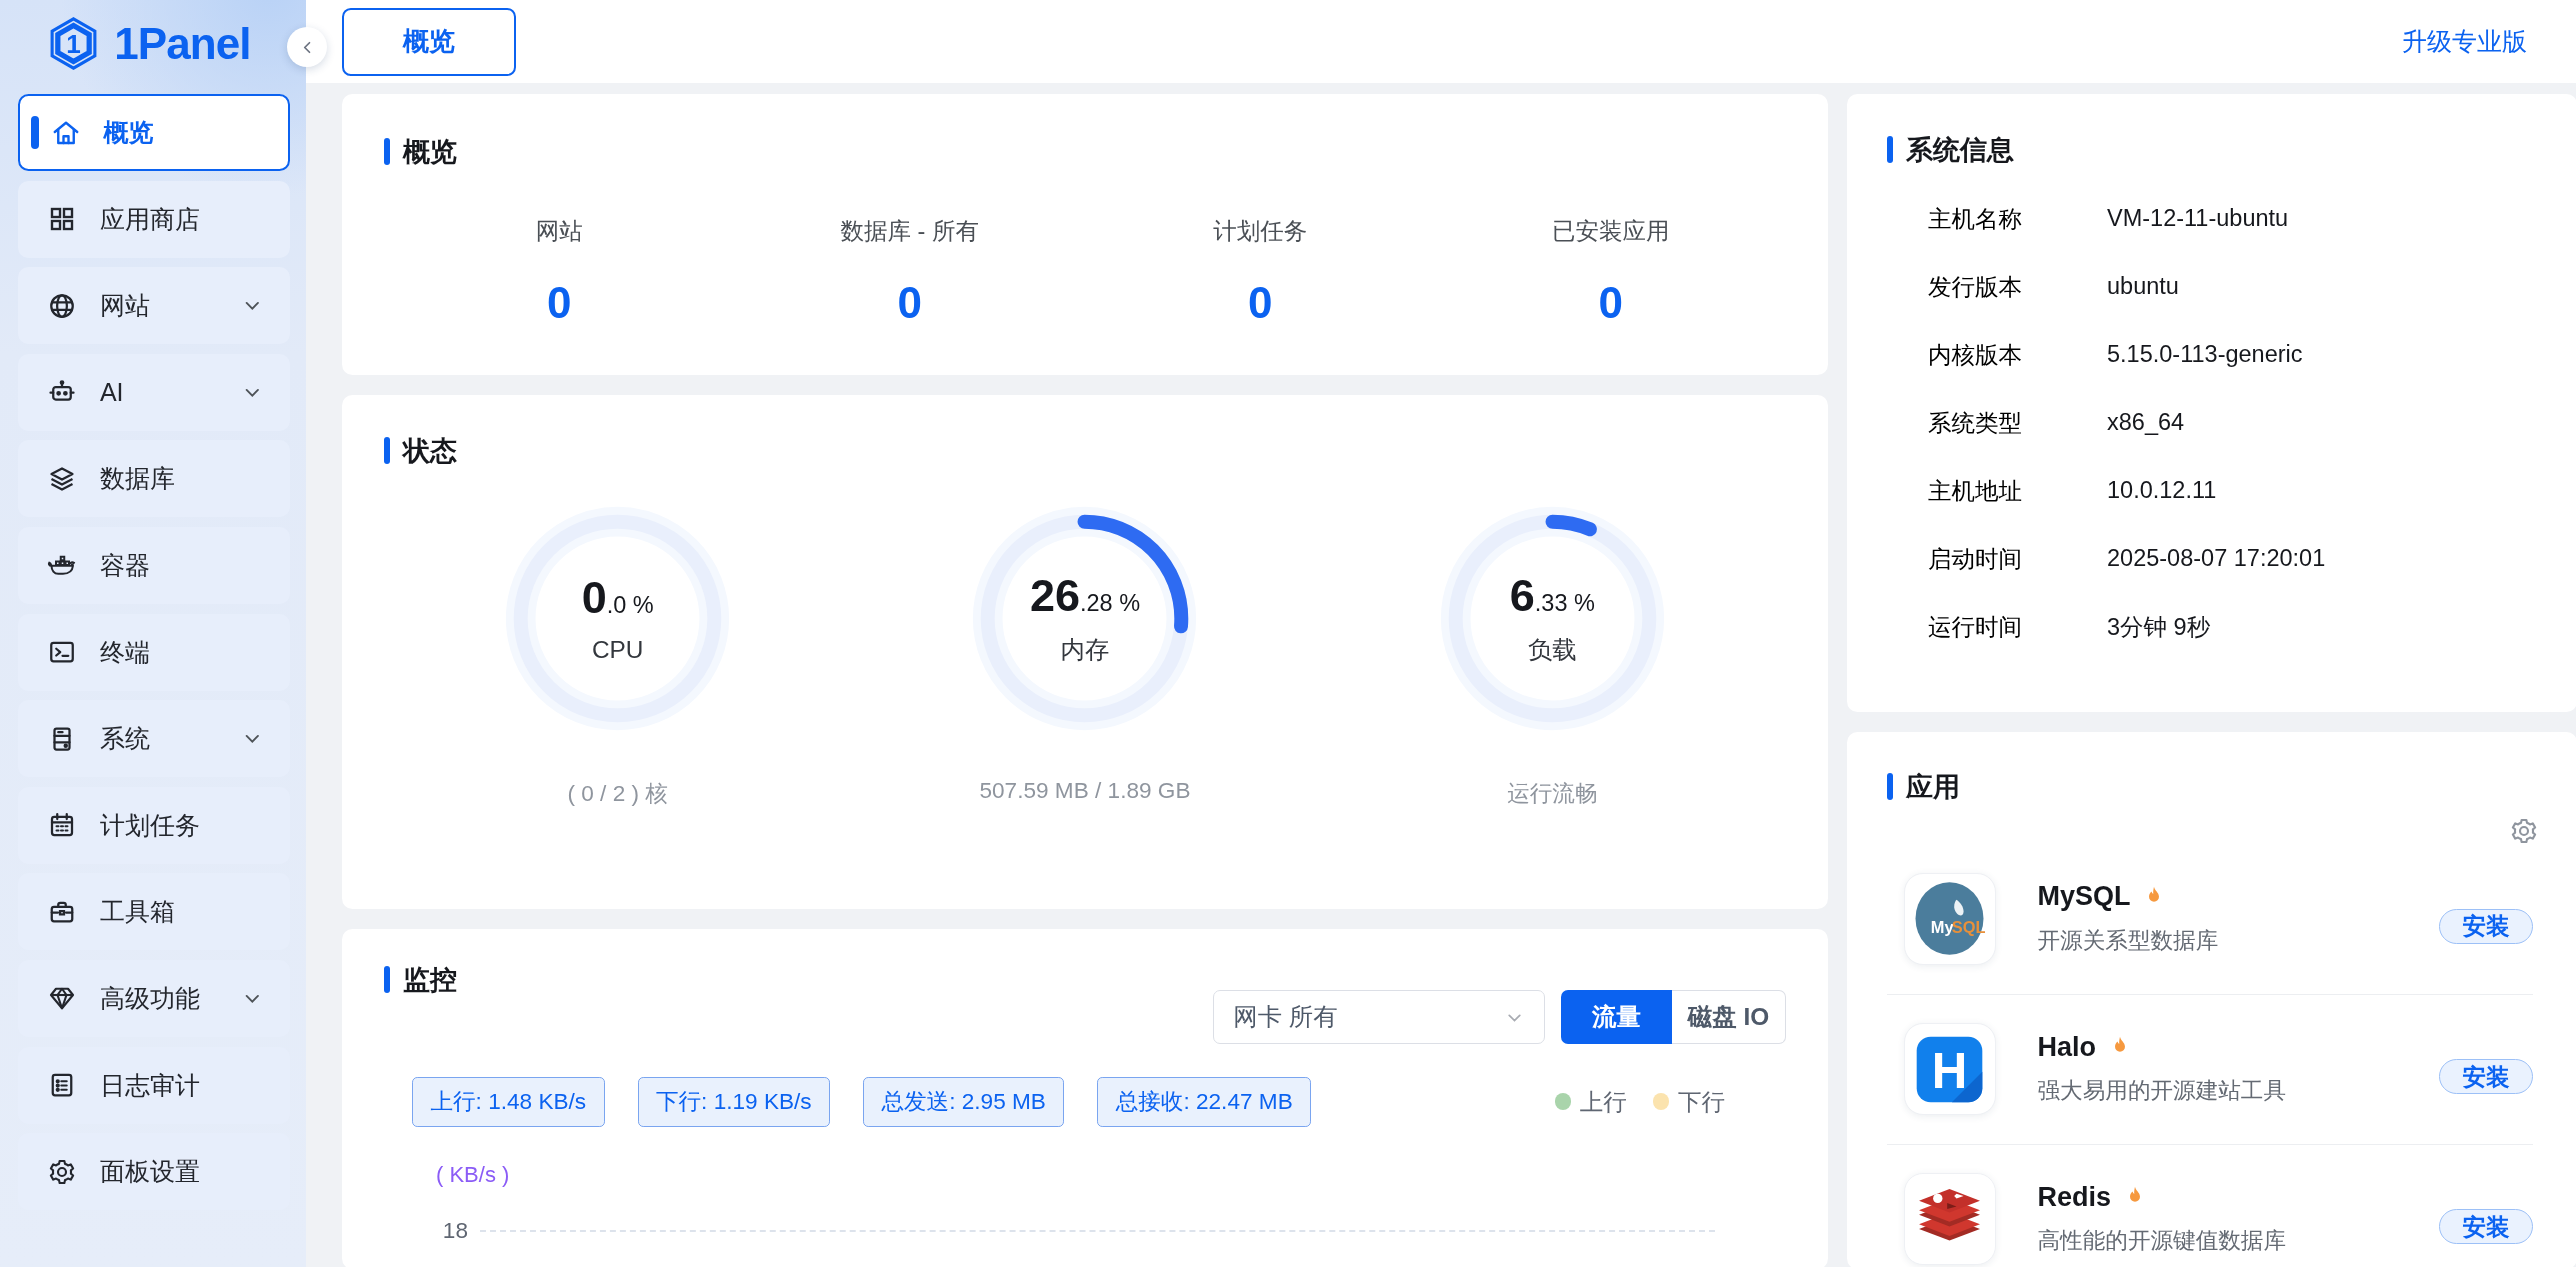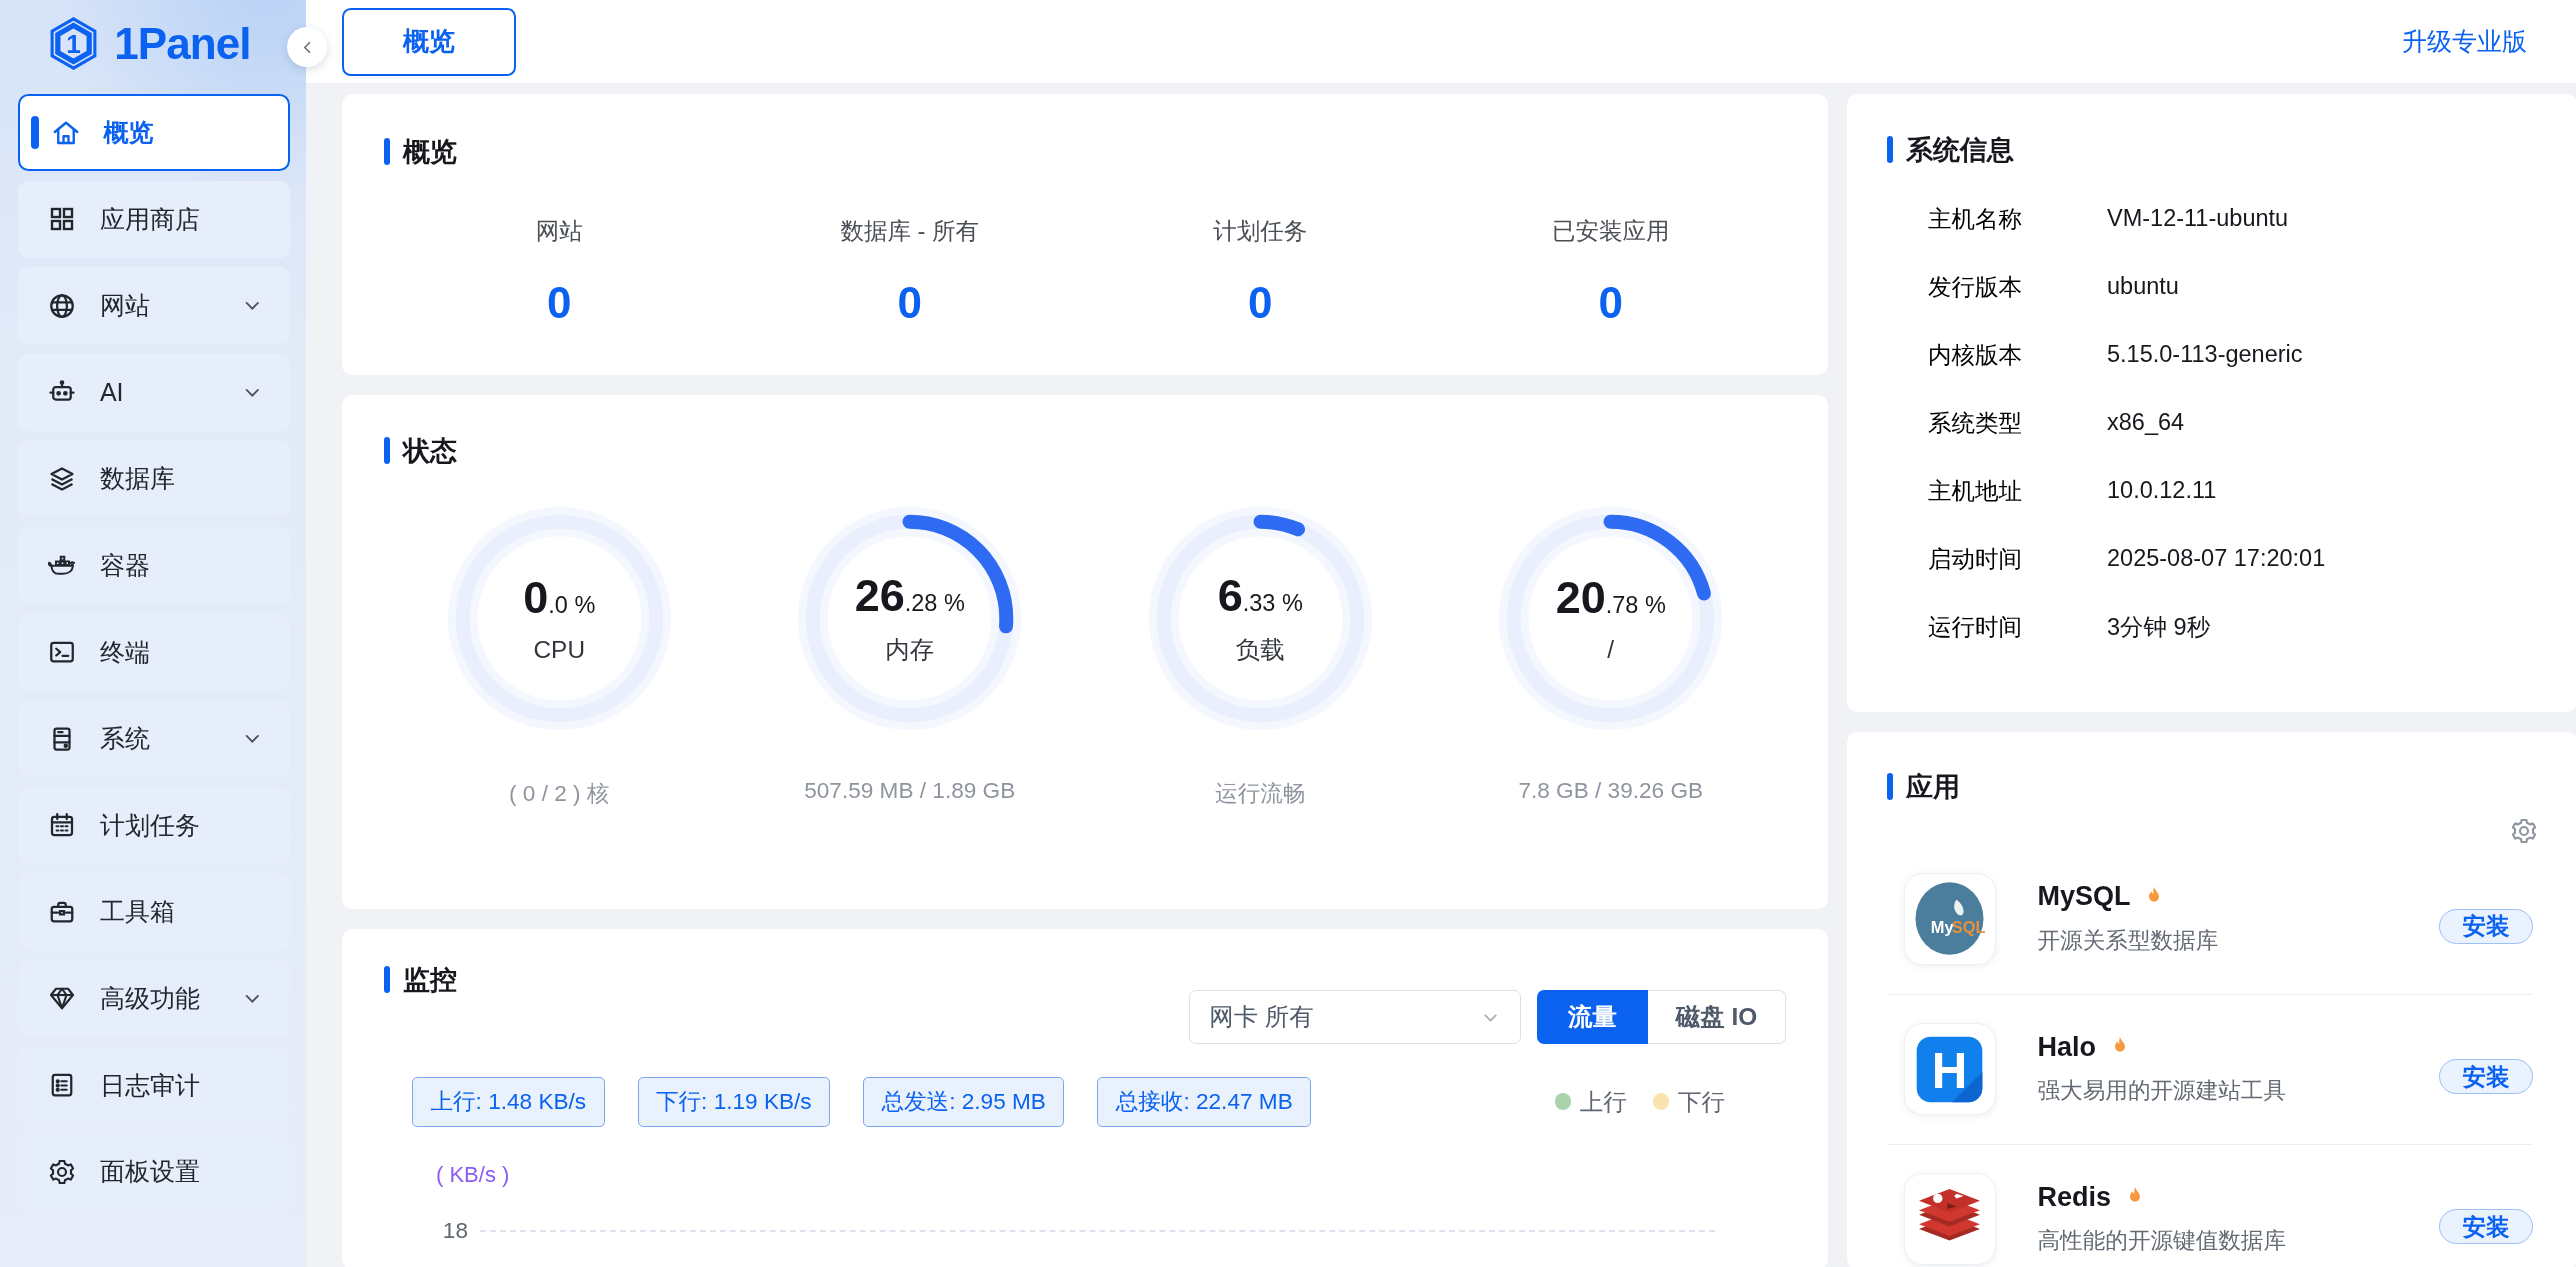"20" div.gauge-col { html: <div> <div> <svg> <circle></circle> <circle></circle> <circle></circle> </svg> <div> <div> <span>20</span> <span>.78 %</span> </div> <div>/</div> </div> </div> <div>7.8 GB / 39.26 GB</div> </div> -> none }
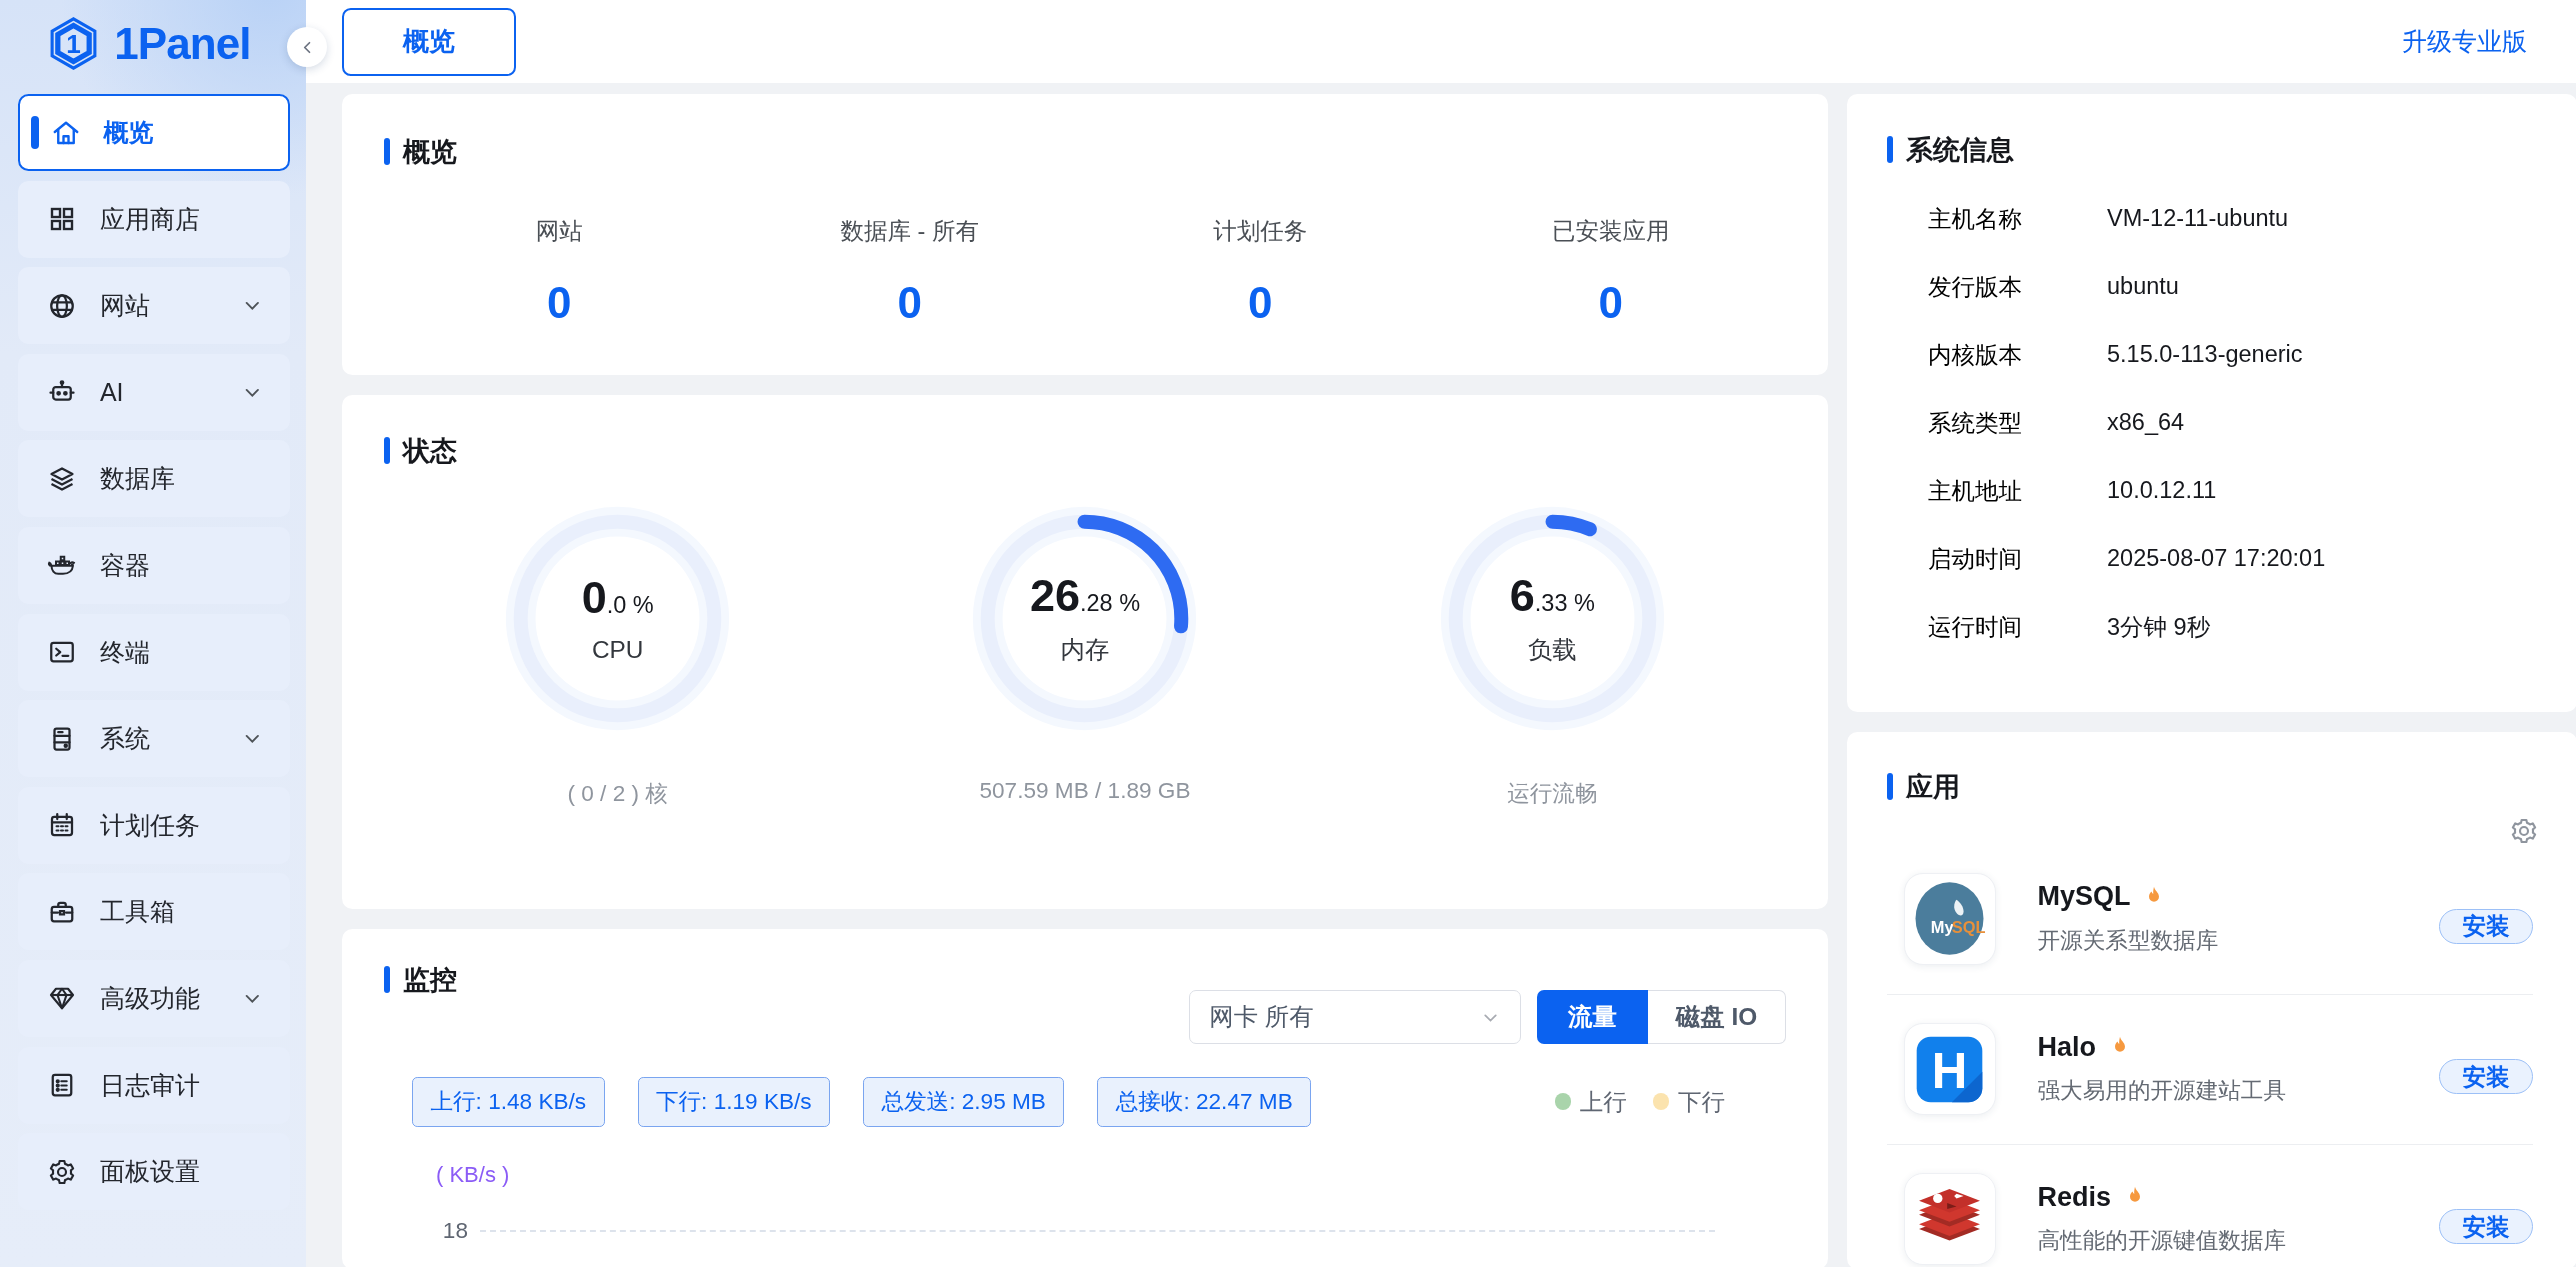"磁盘 IO" .seg-btn.plain { width: 138px -> 114px }
